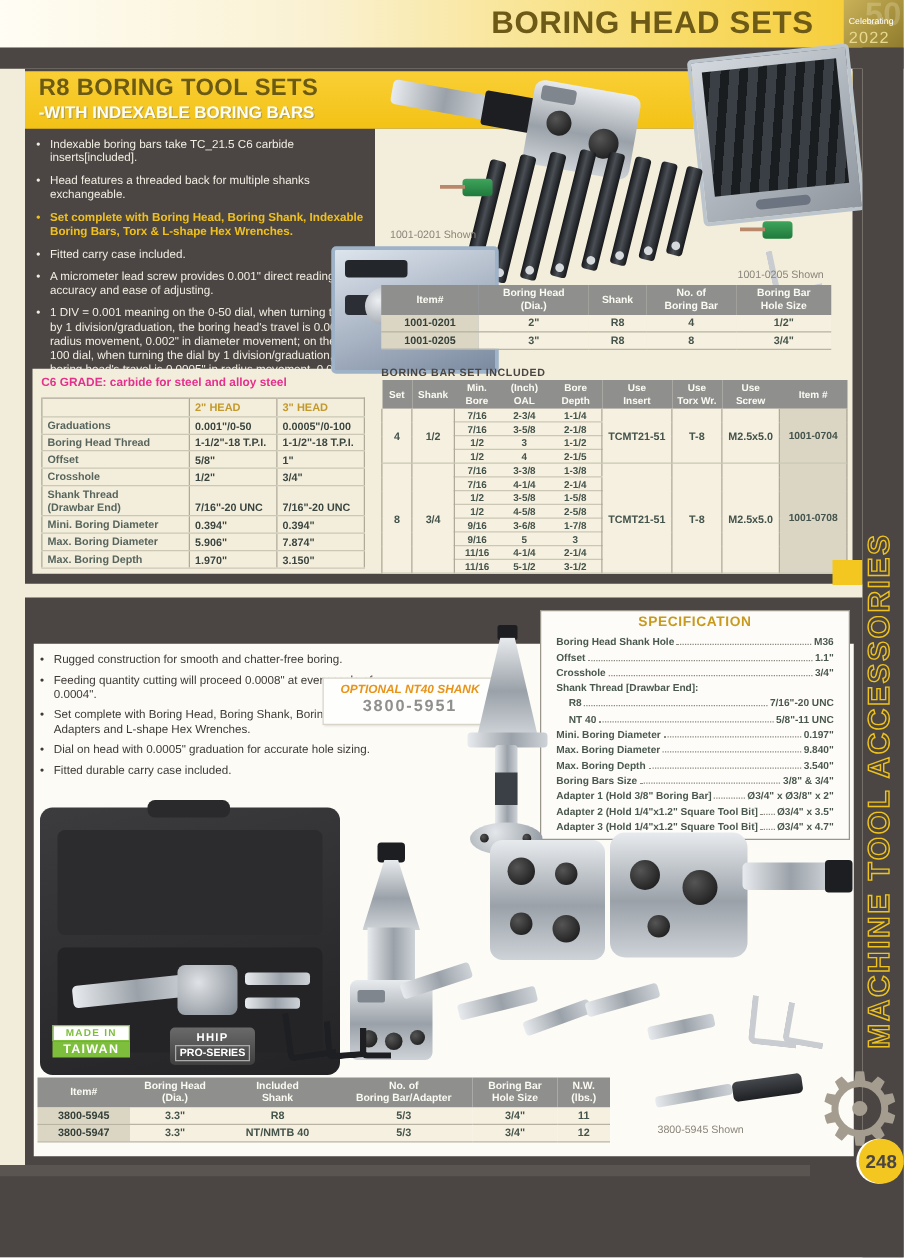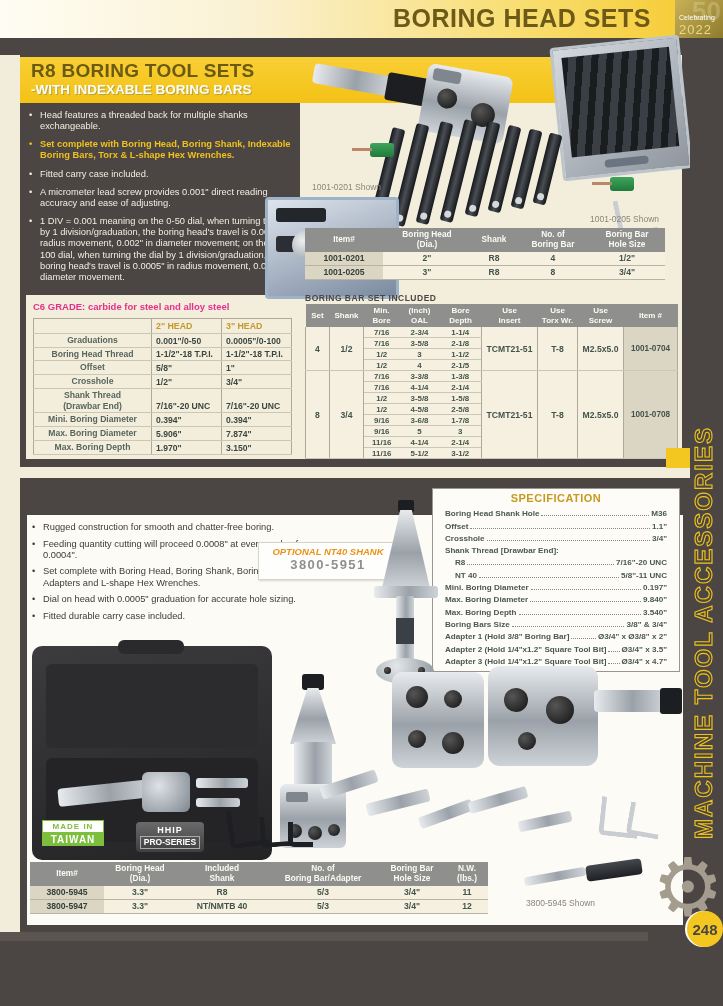"Indexable boring bars take TC_21.5" li { html: none -> <li>Indexable boring bars take TC_21.5 C6 carbide inserts[included].</li> }
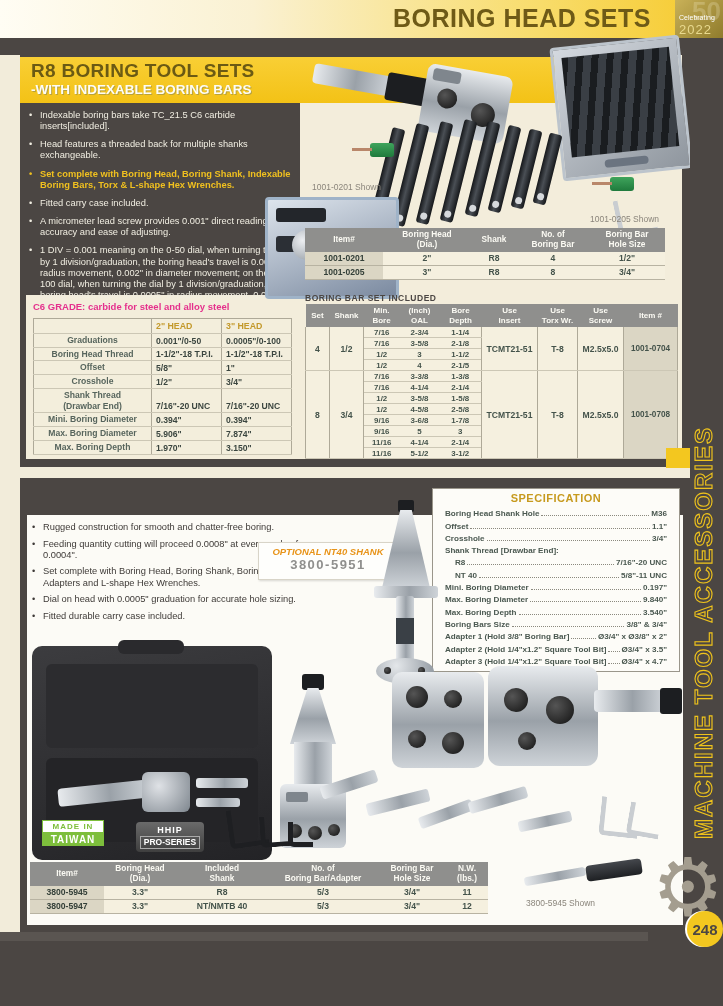"Graduations" .headtbl th.rowlab { text-align: center -> left }
